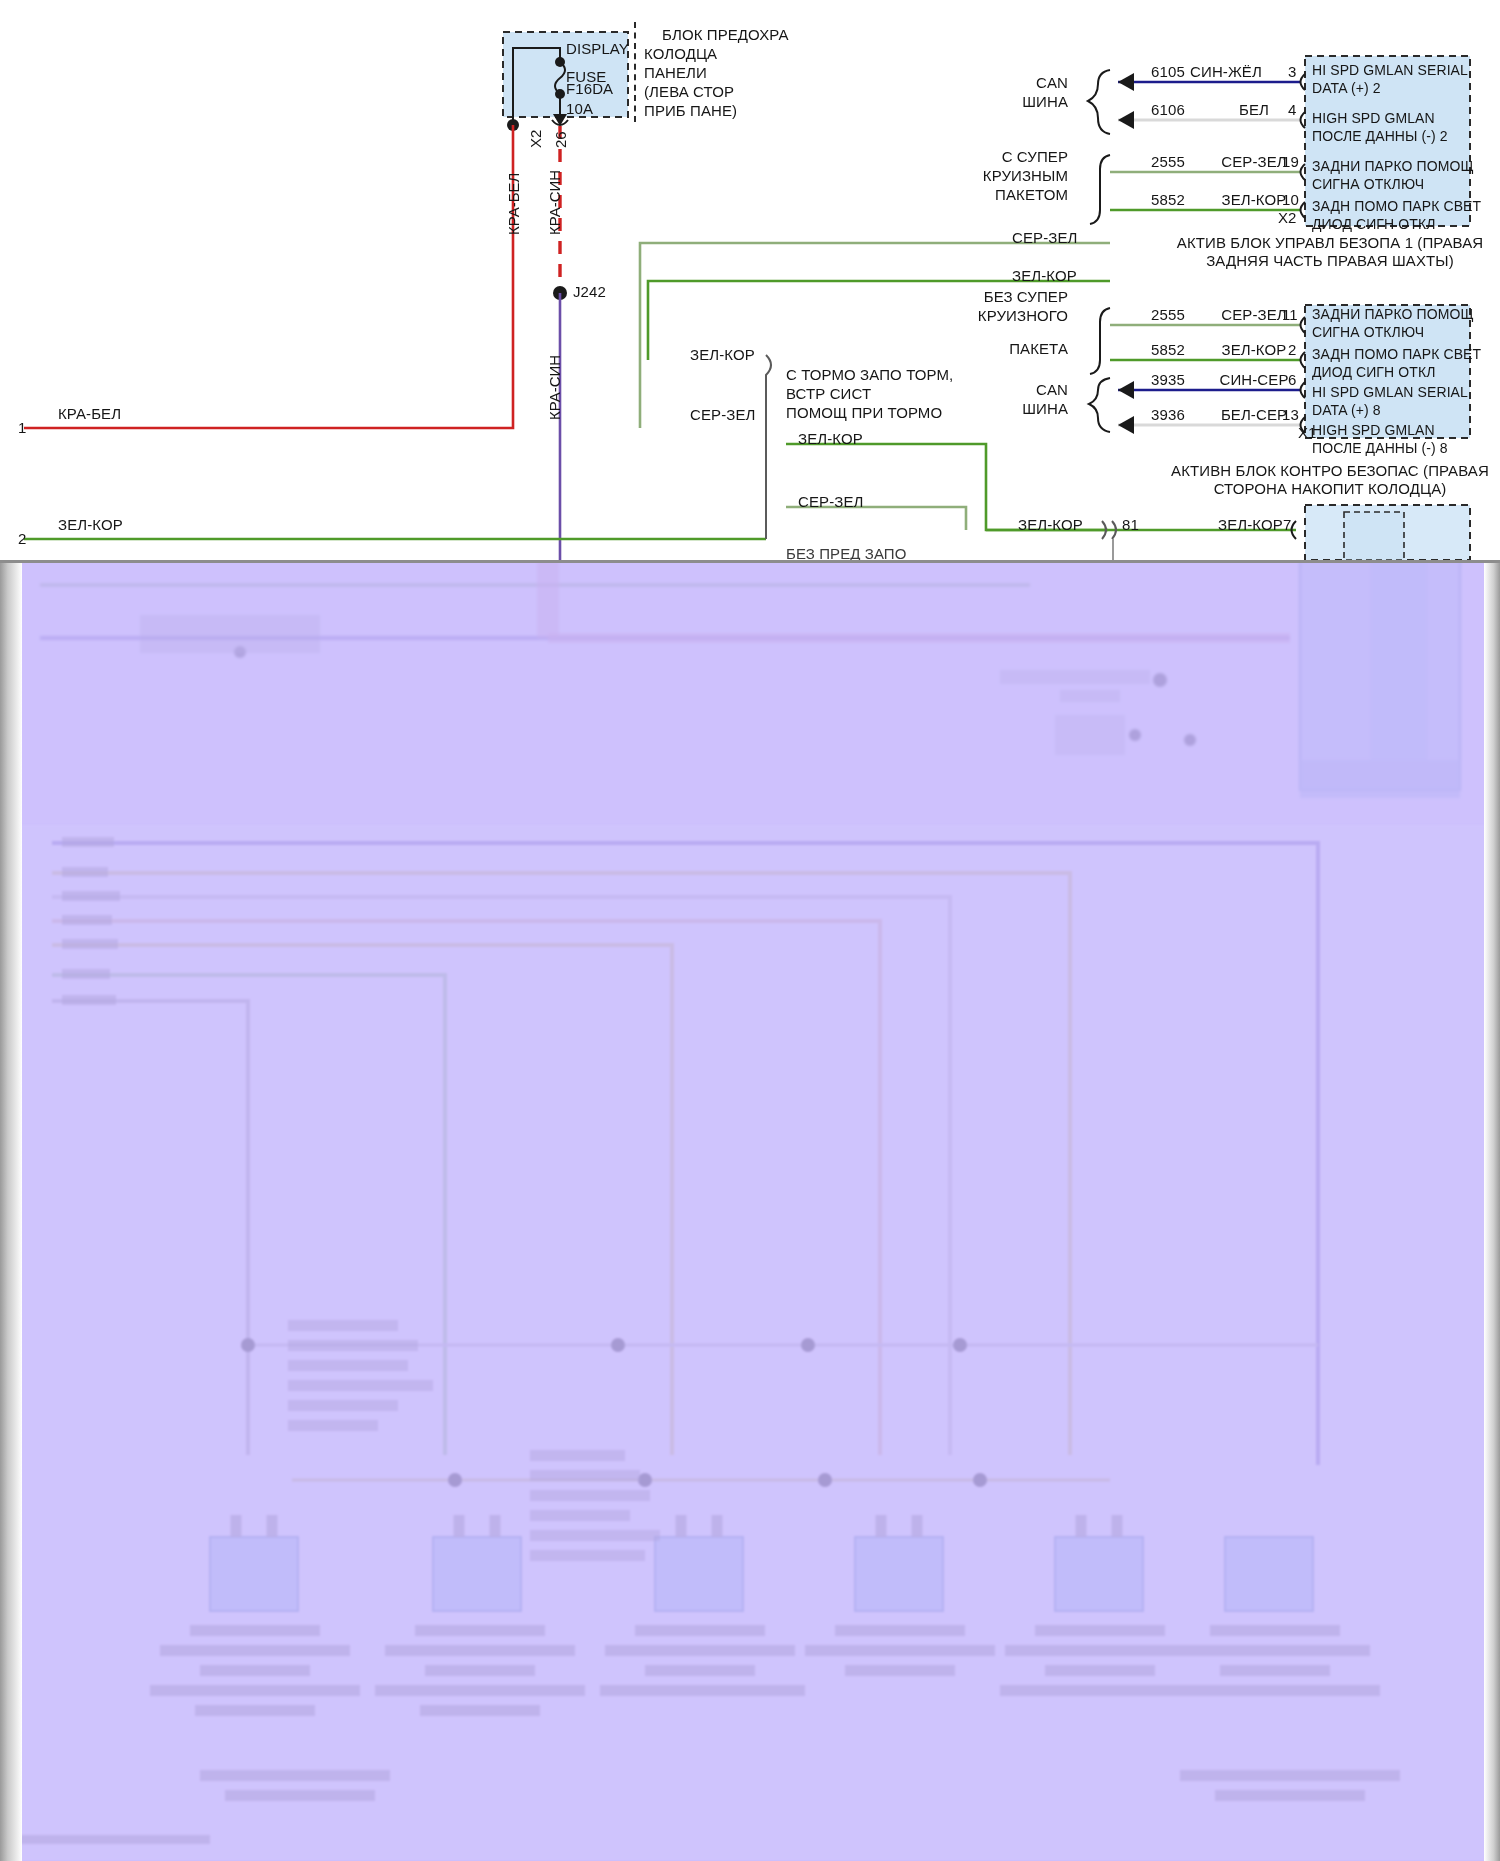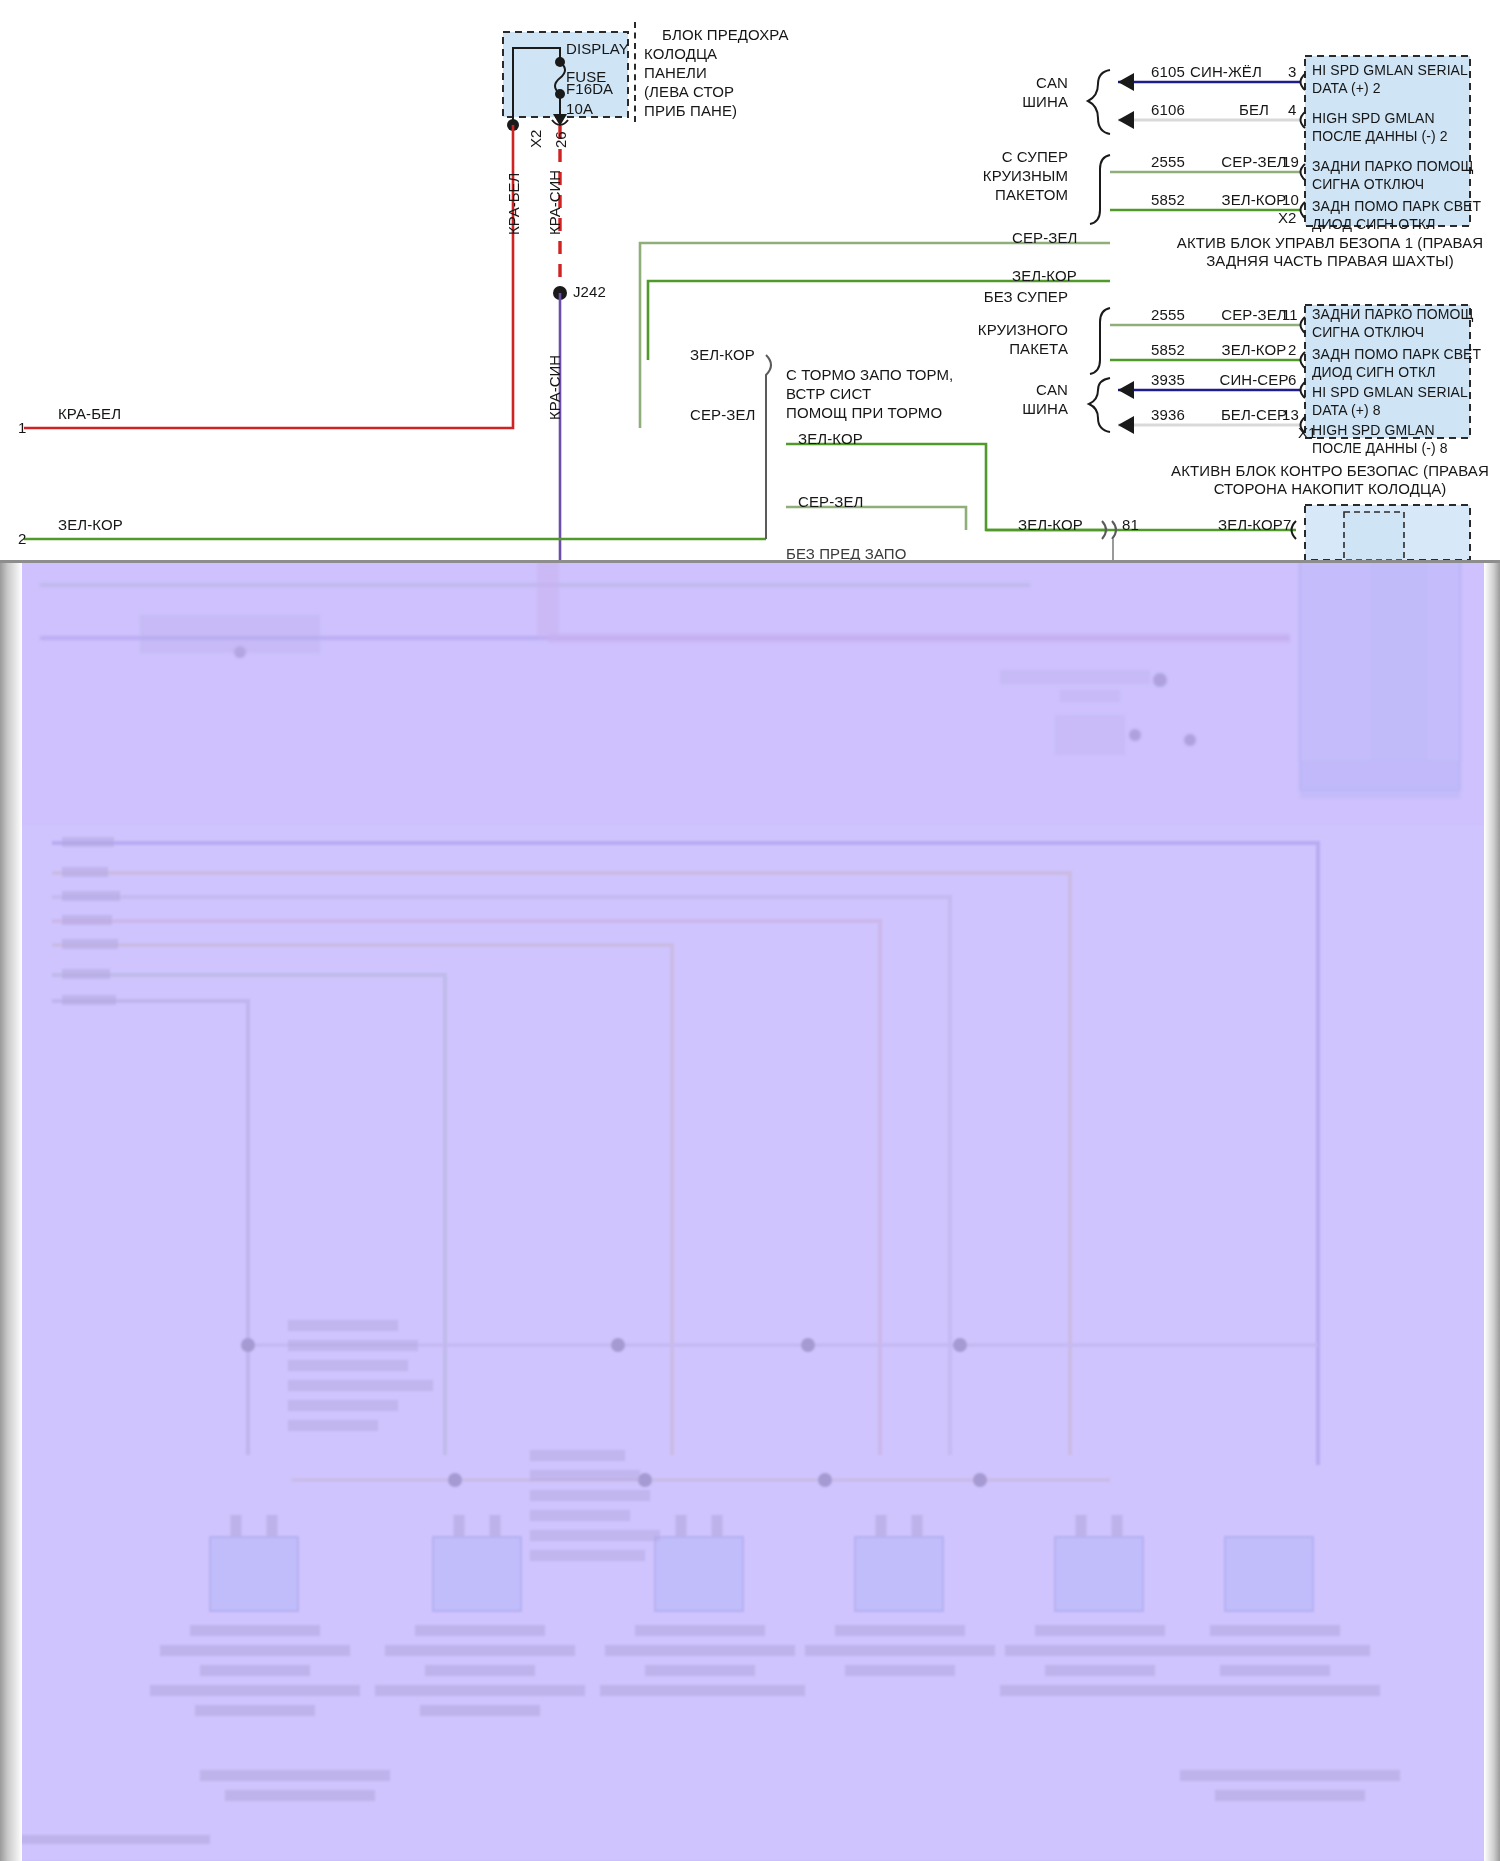"КРУИЗНОГО" div.lbl { top: 321px -> 307px }
